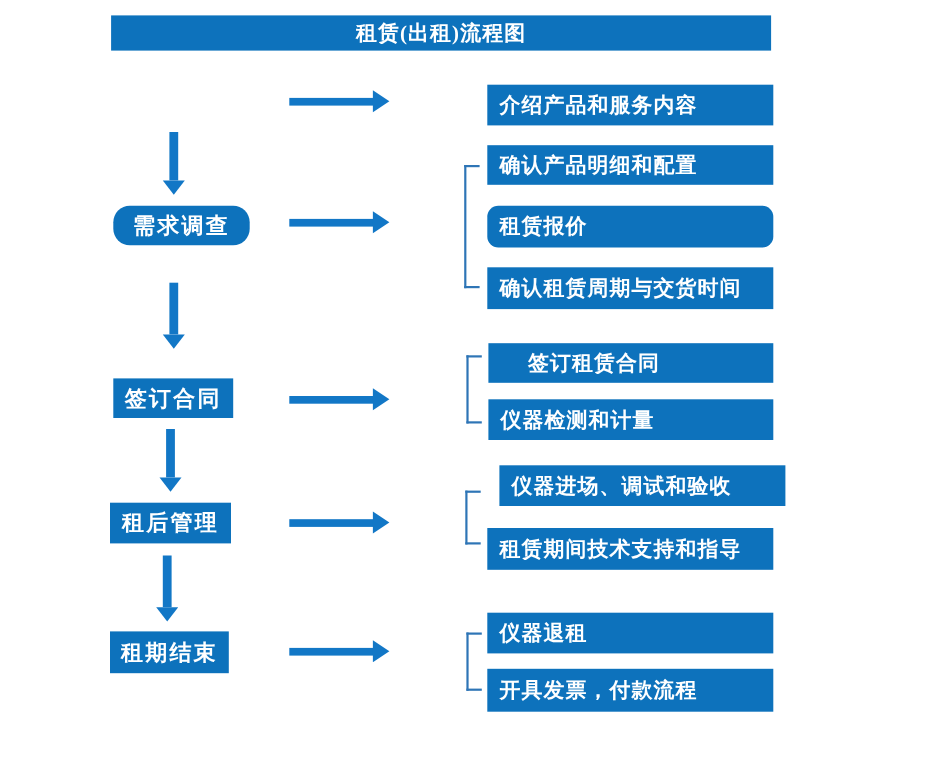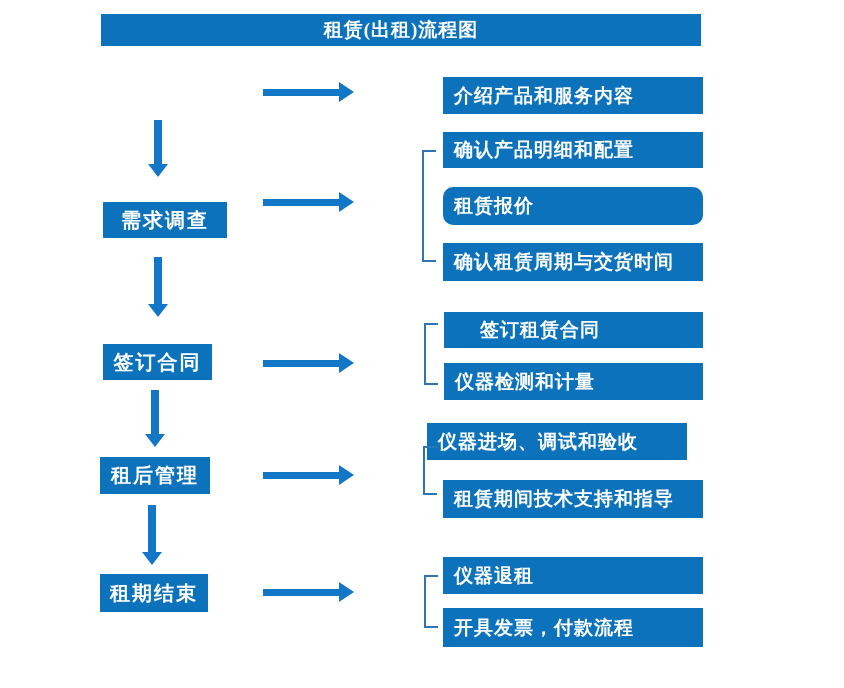"需求调查" div.box { border-radius: none -> 15px; top: 202px -> 187px }
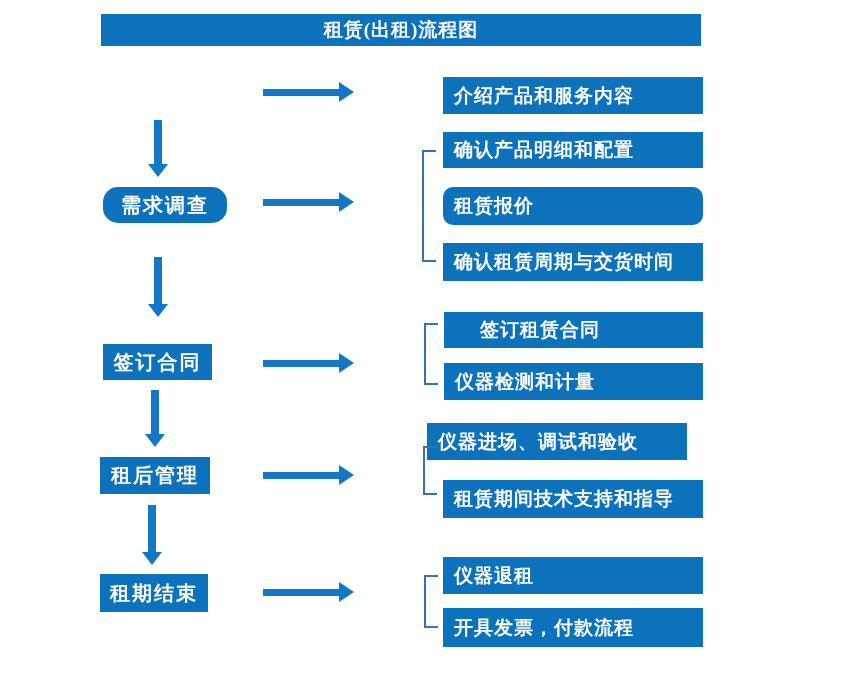"仪器进场、调试和验收" div.box { left: 427px -> 454px }
